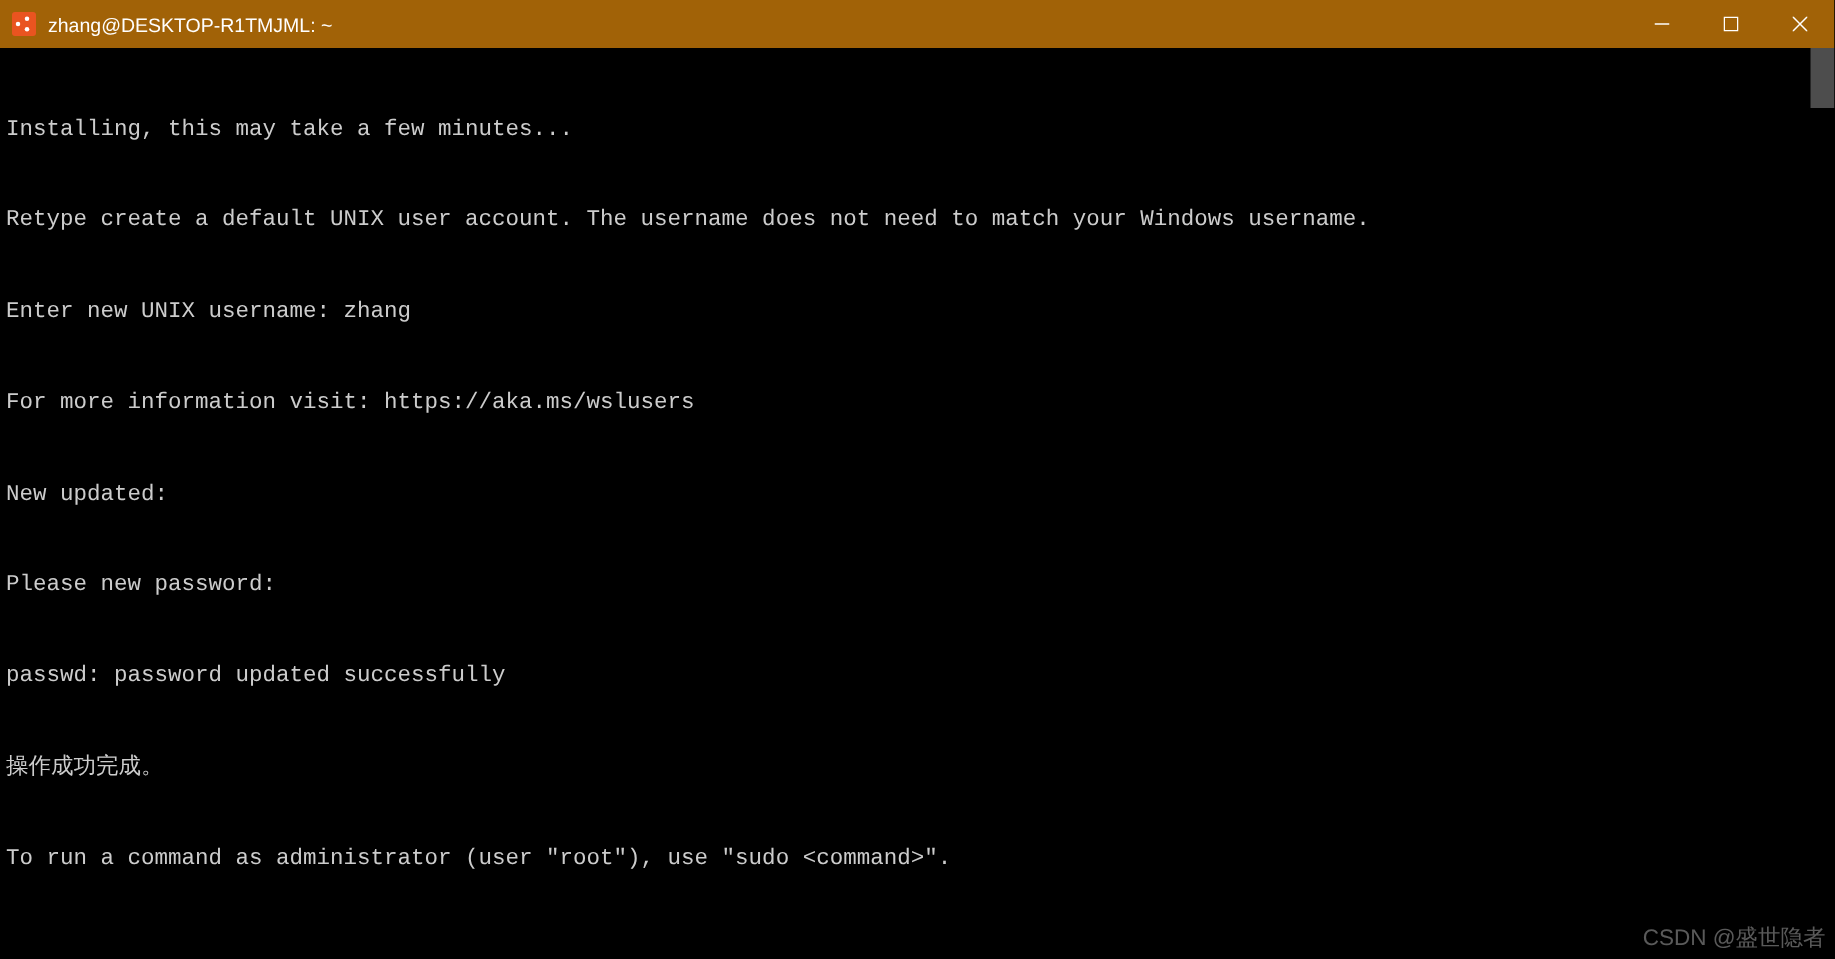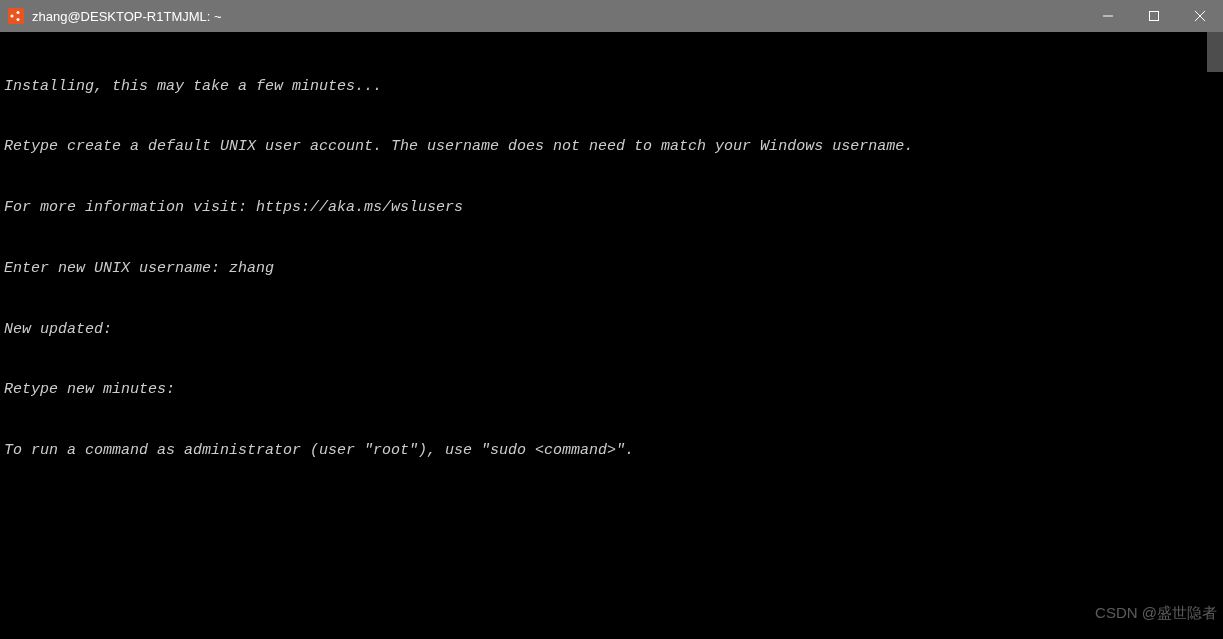"zhang@DESKTOP-R1TMJML: ~" .titlebar { background: #737373 -> #a16207 }
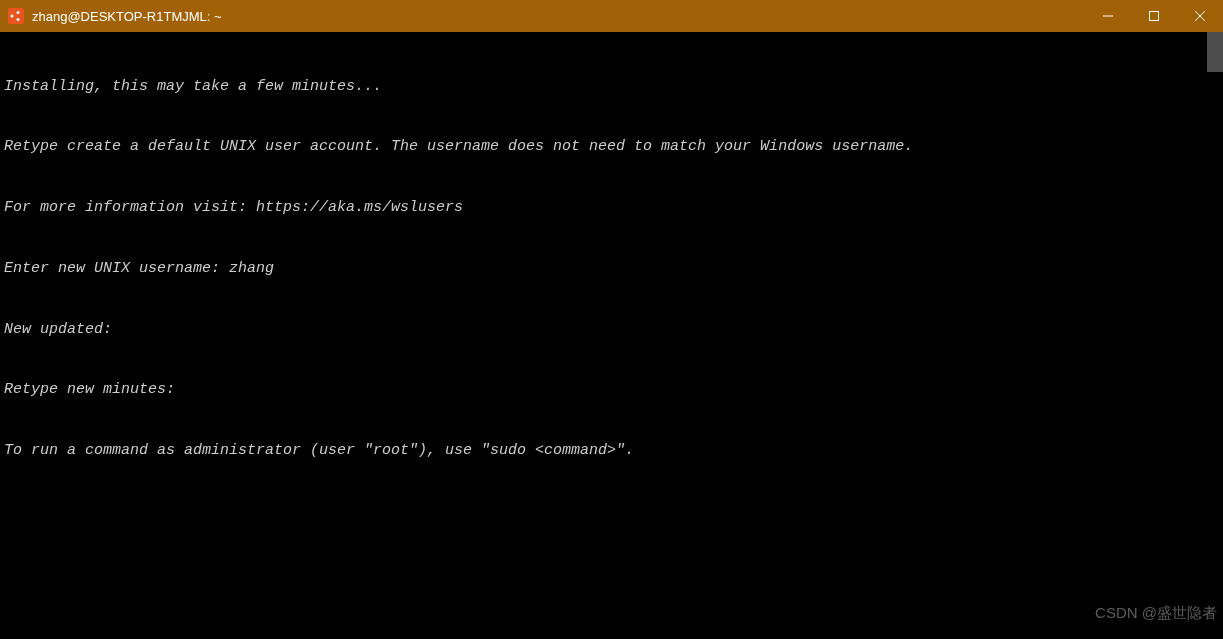"Installing, this may take a" .line { font-style: italic -> none }
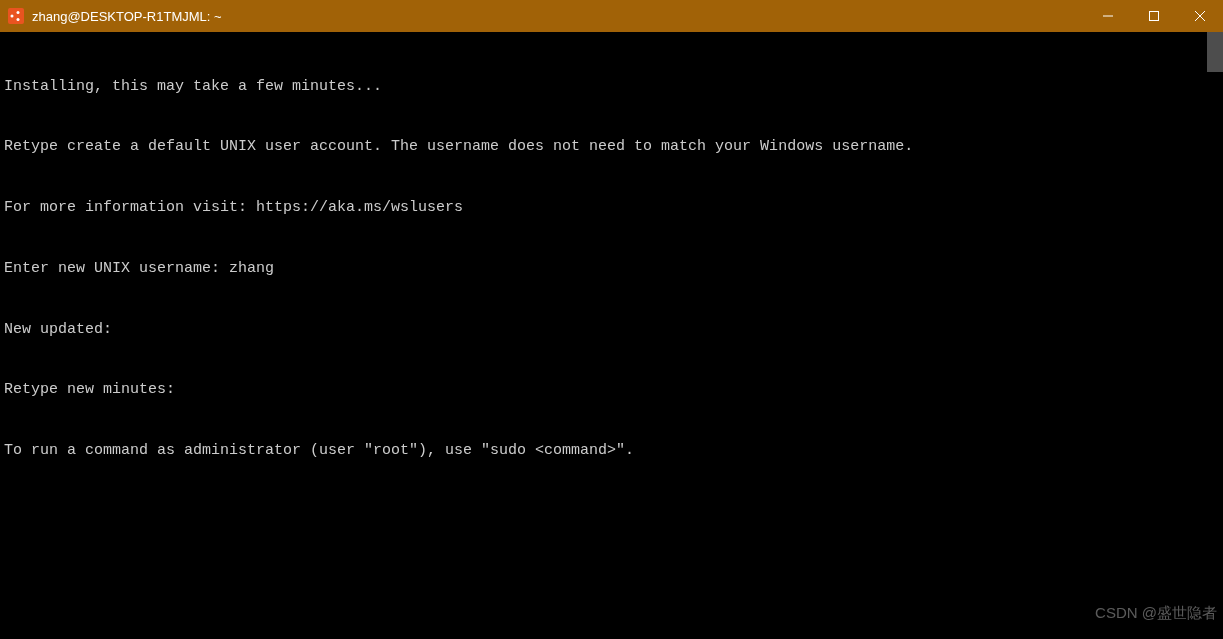"For more information visit:" div.line { order: before "Enter new UNIX username: zhang" -> after "Enter new UNIX username: zhang" }
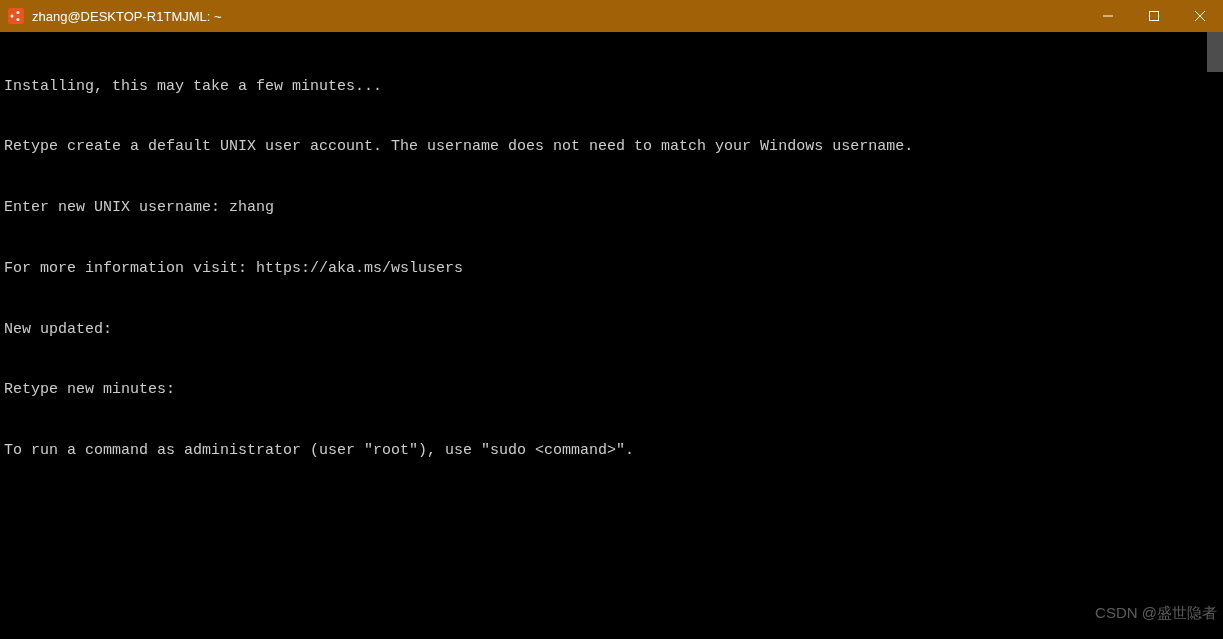"Retype new minutes:" div.line { text: Retype new minutes -> Please new password }
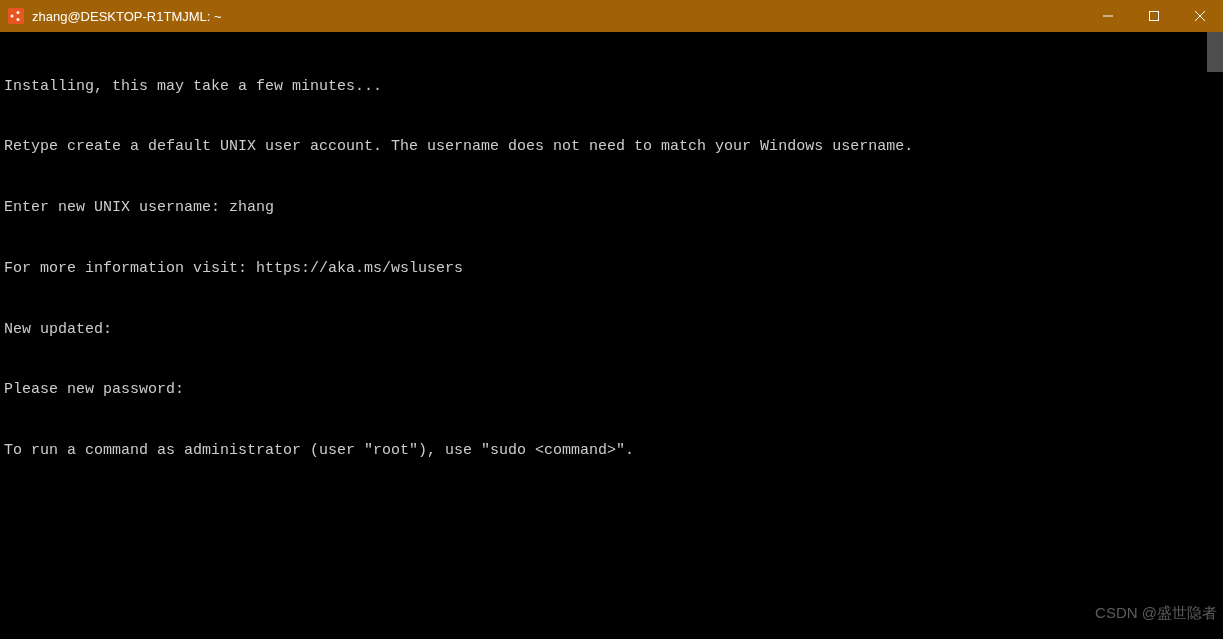"passwd: password updated successfully" div.line { html: none -> <div>passwd: password updated successfully</div> }
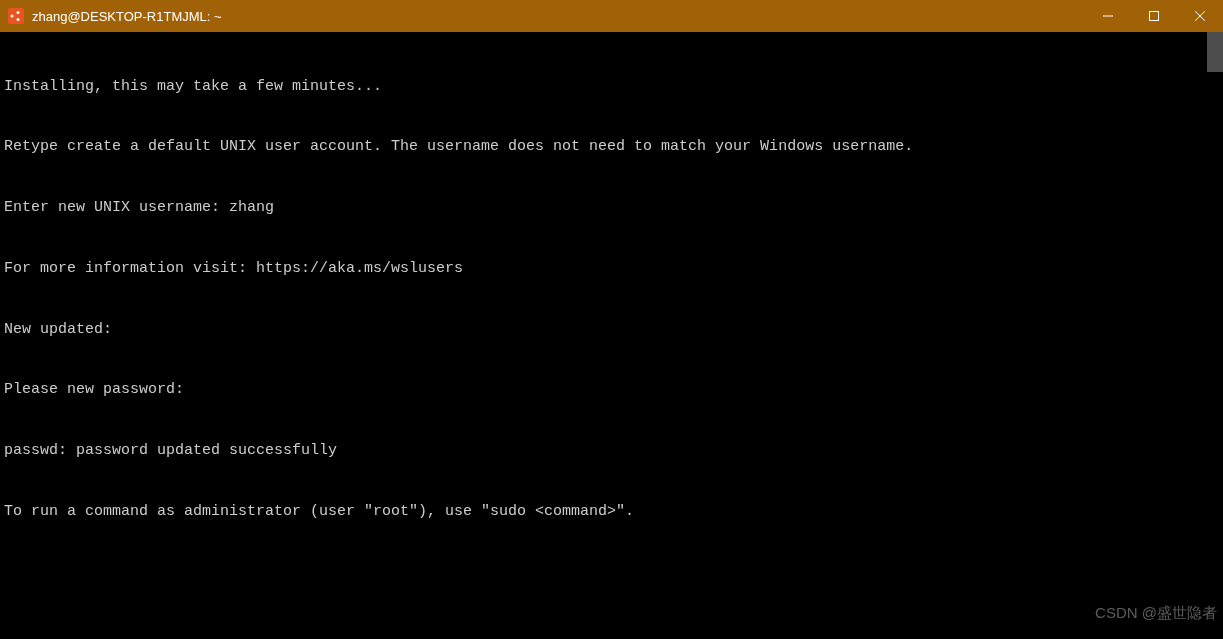"操作成功完成。" div.line { html: none -> <div>操作成功完成。</div> }
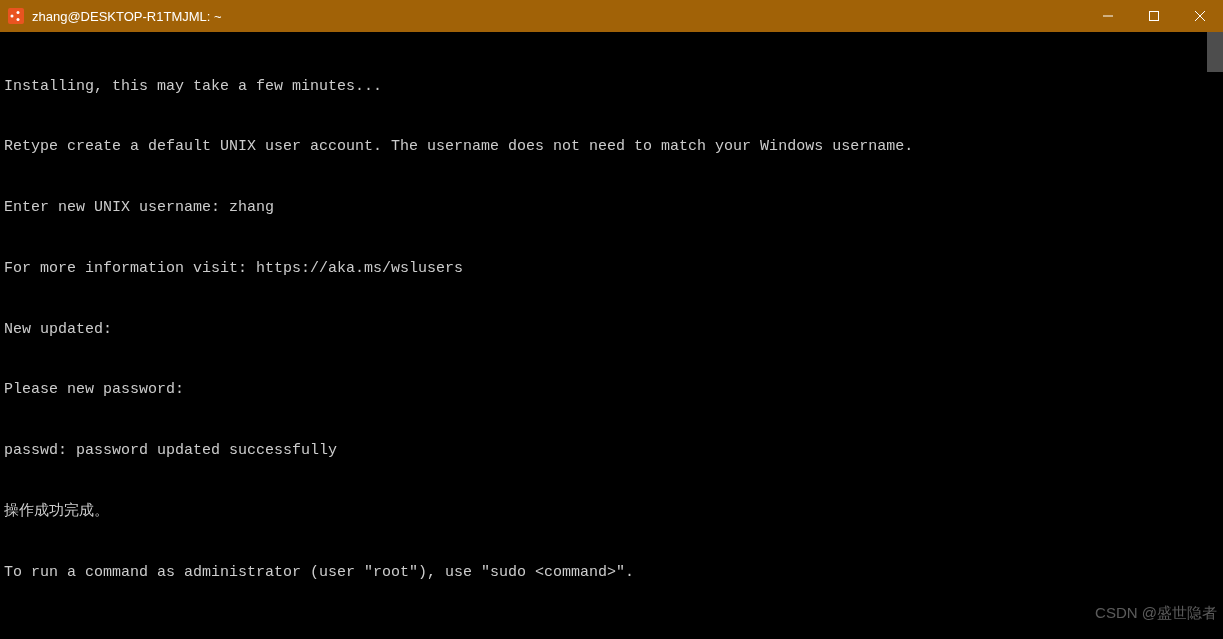"CSDN @盛世隐者" .watermark { bottom: 16px -> 4px }
